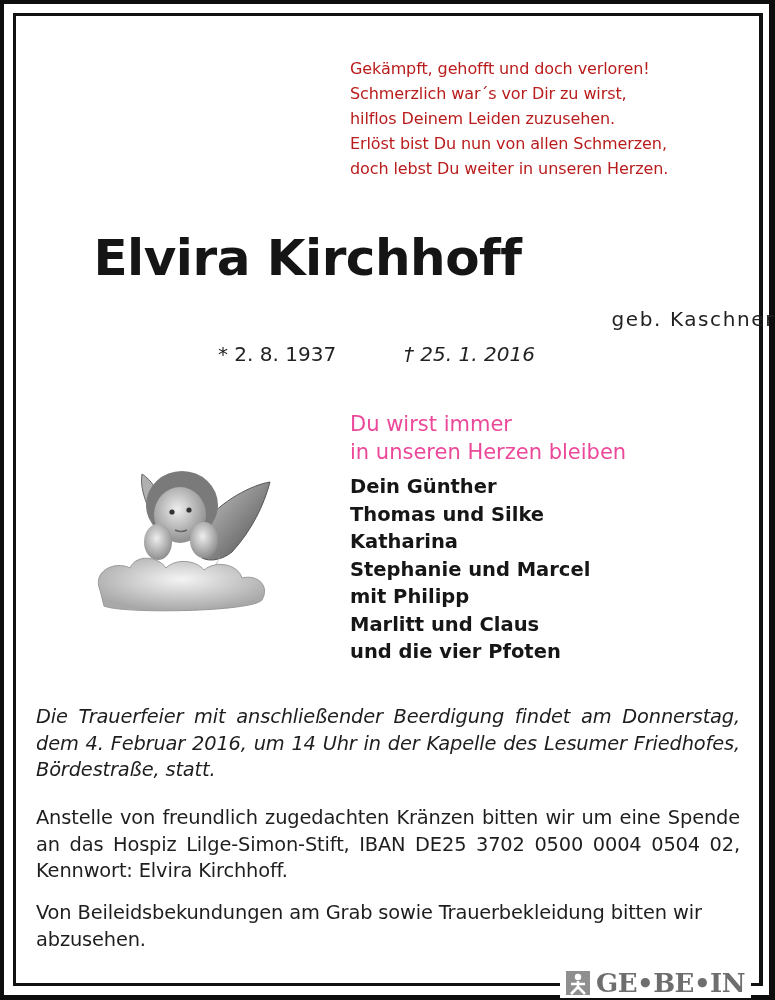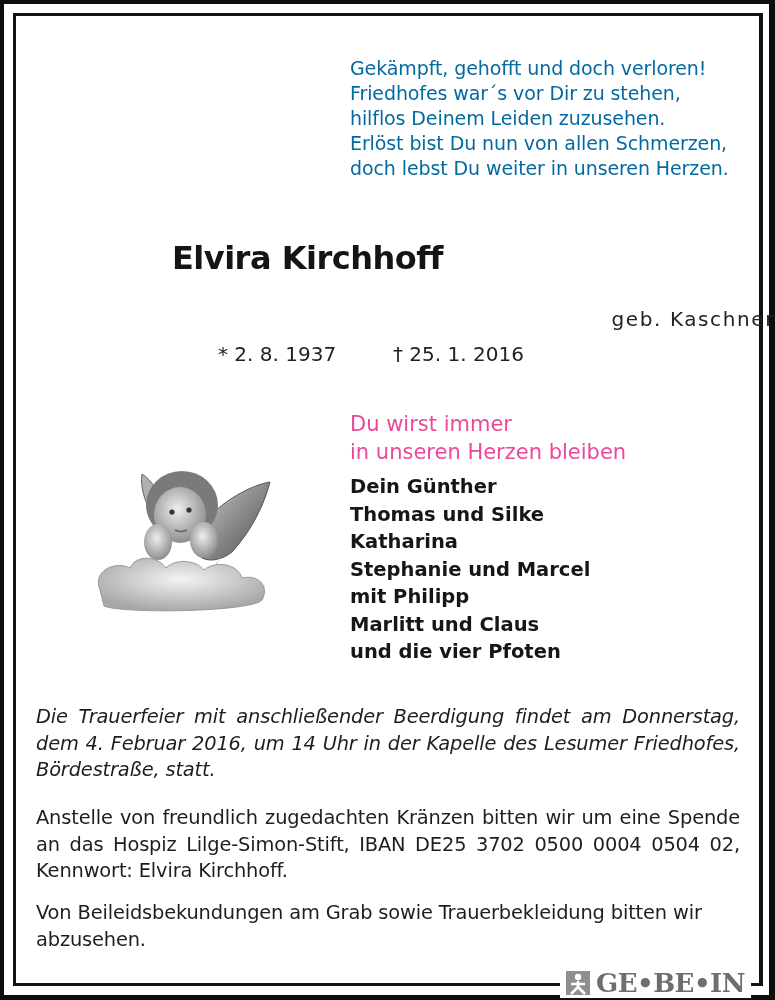"Gekämpft, gehofft und doch verloren!" .verse { color: #0369a1 -> #b91c1c; font-size: 19px -> 16px }
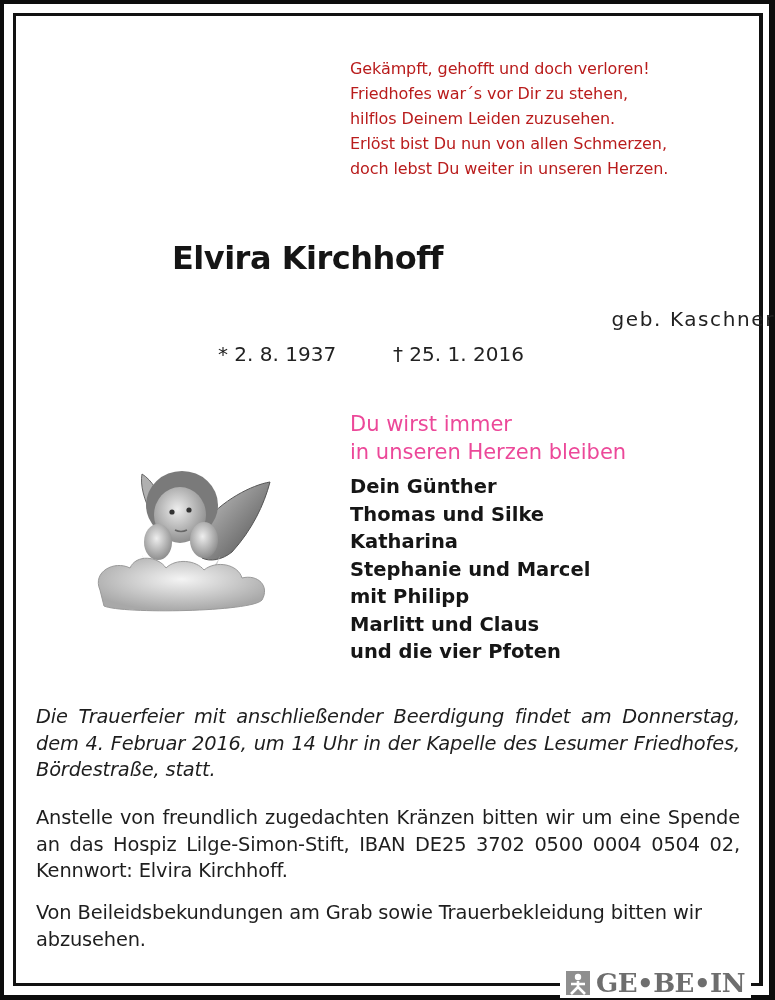"Friedhofes war´s vor Dir zu" div { text: Friedhofes war´s vor Dir zu stehen -> Schmerzlich war´s vor Dir zu wirst }
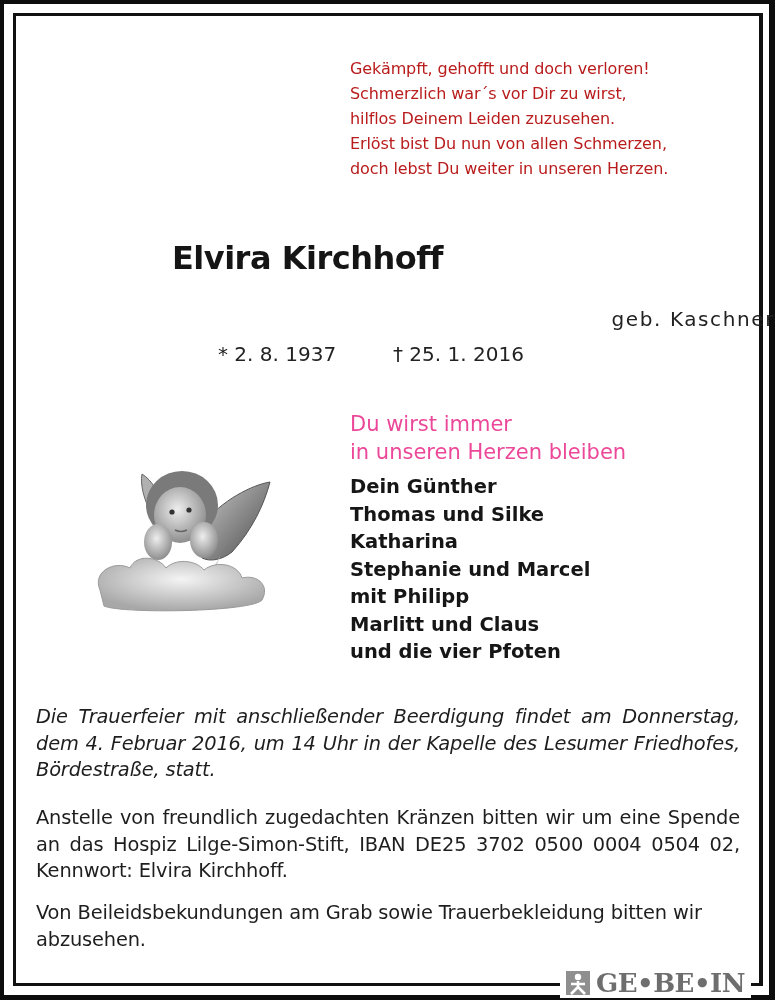"Elvira Kirchhoff" .name { font-size: 32px -> 50px }
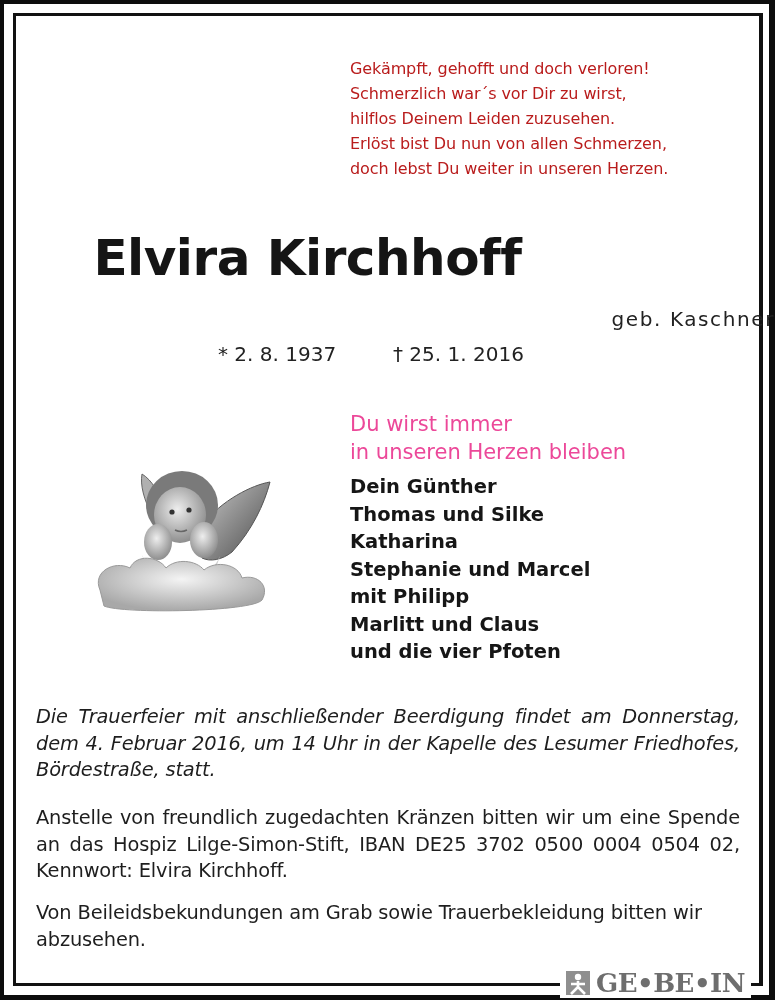"† 25. 1. 2016" .dates .died { font-style: none -> italic; left: 393px -> 404px }
